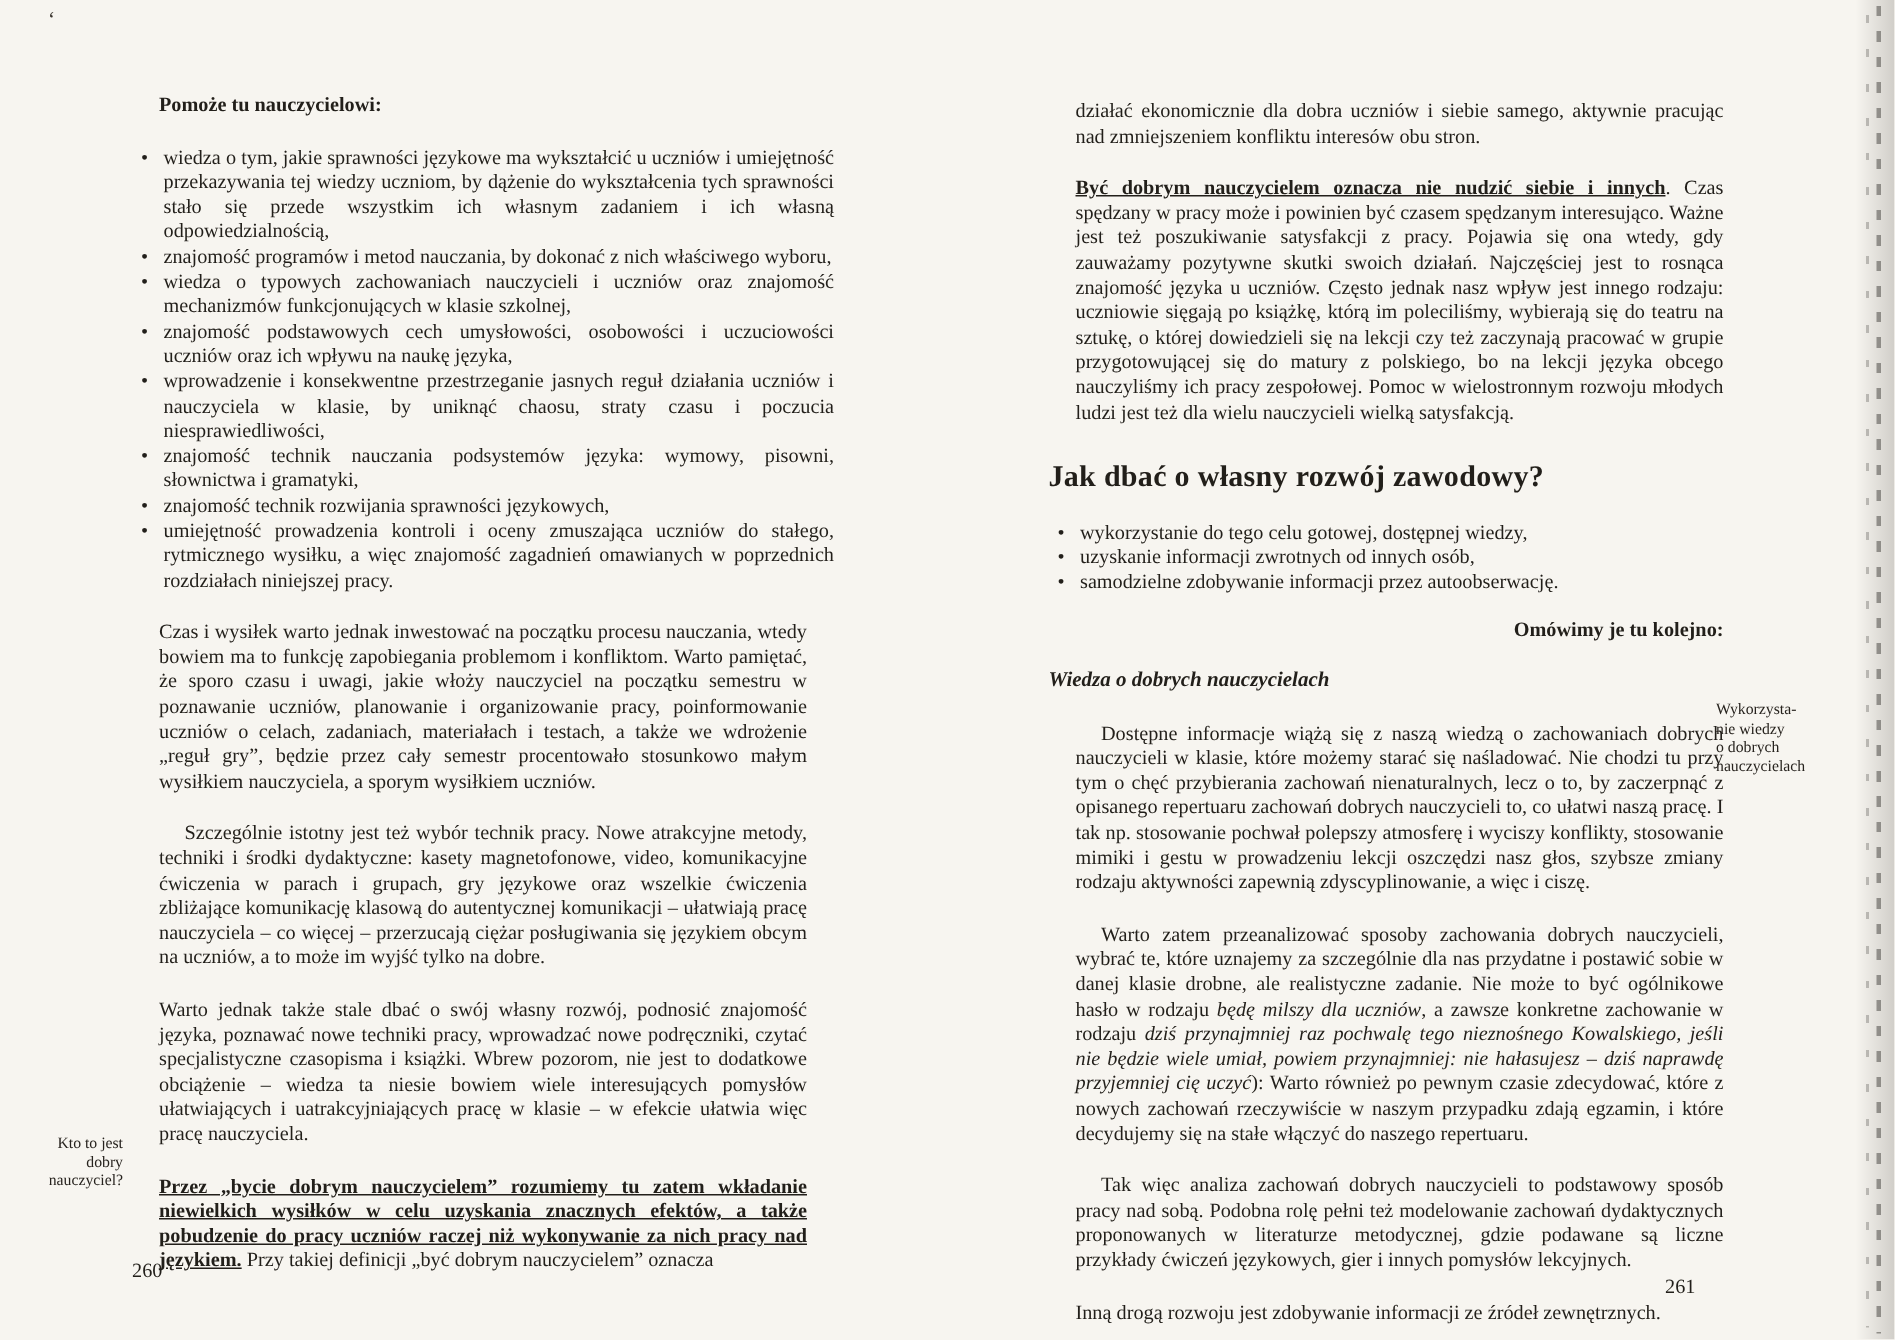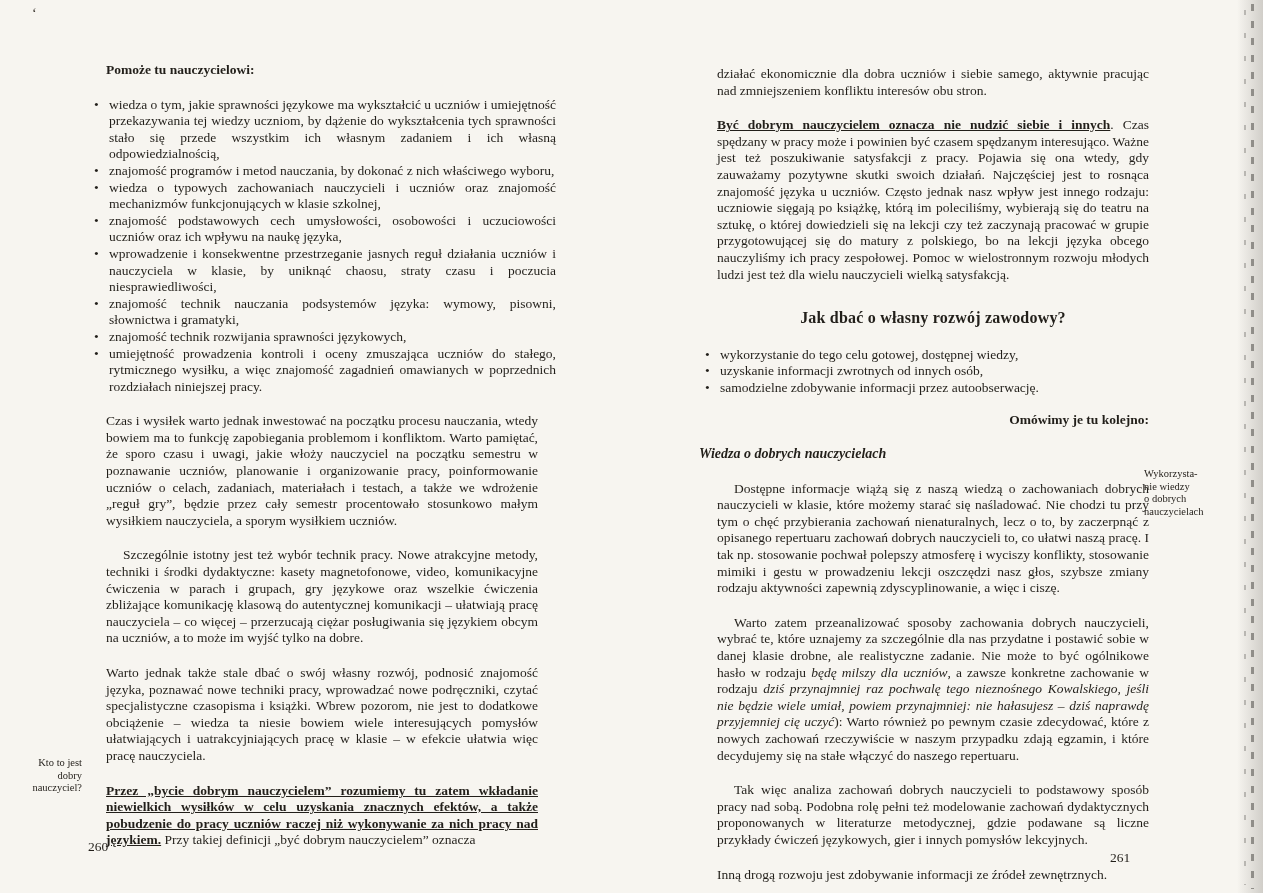"Jak dbać o własny rozwój" .heading2 { font-size: 16px -> 20px; text-align: center -> left }
